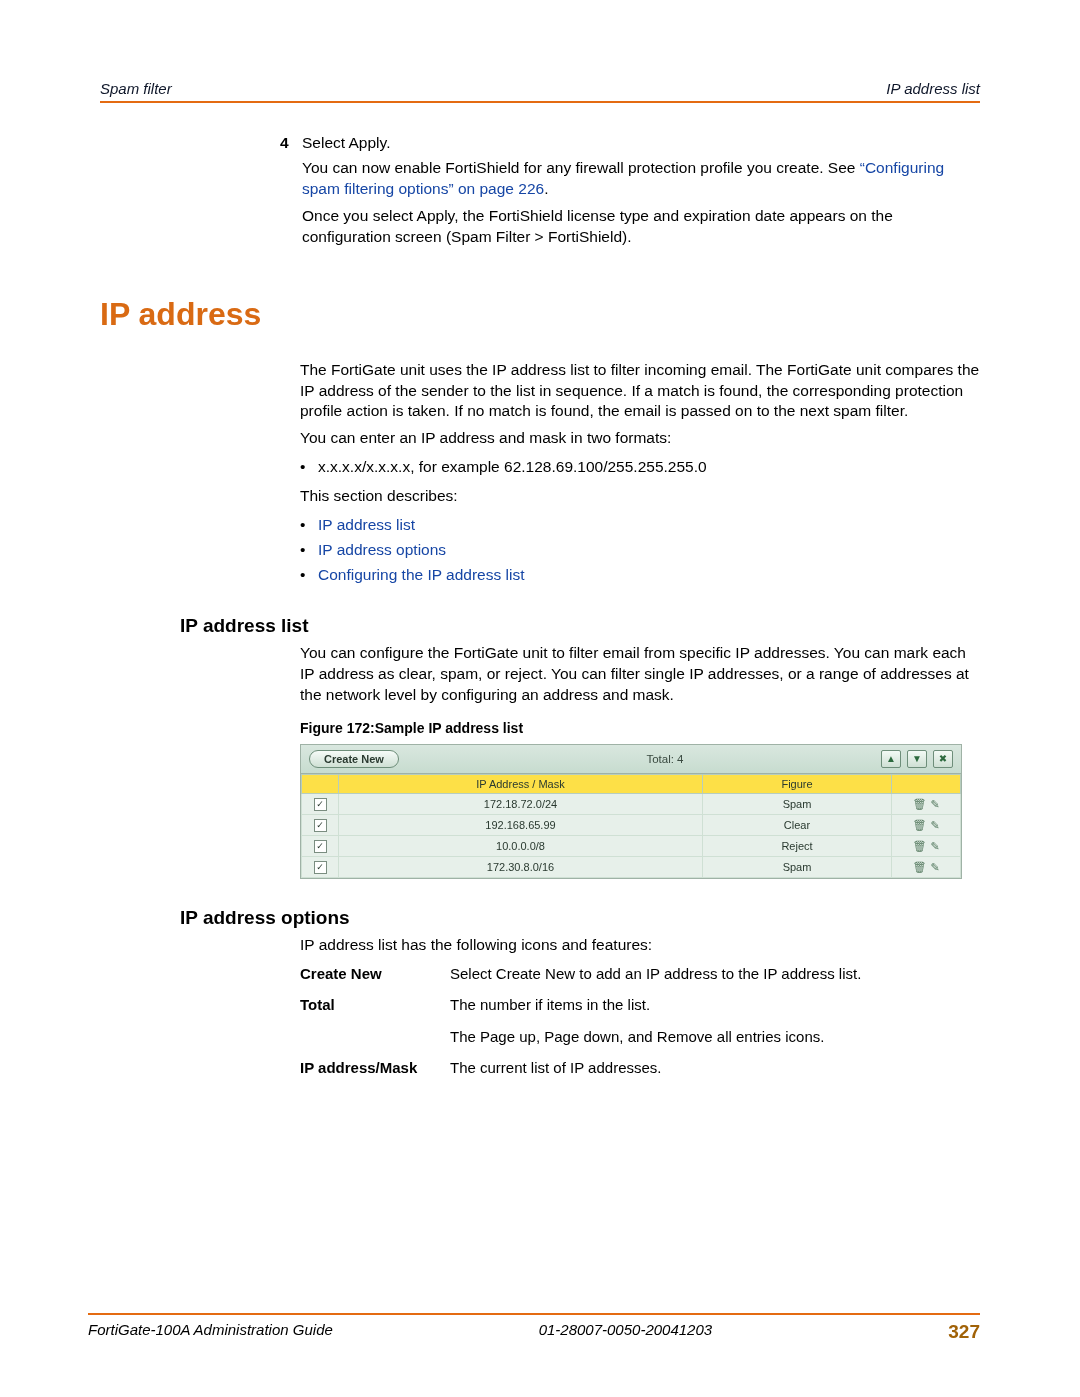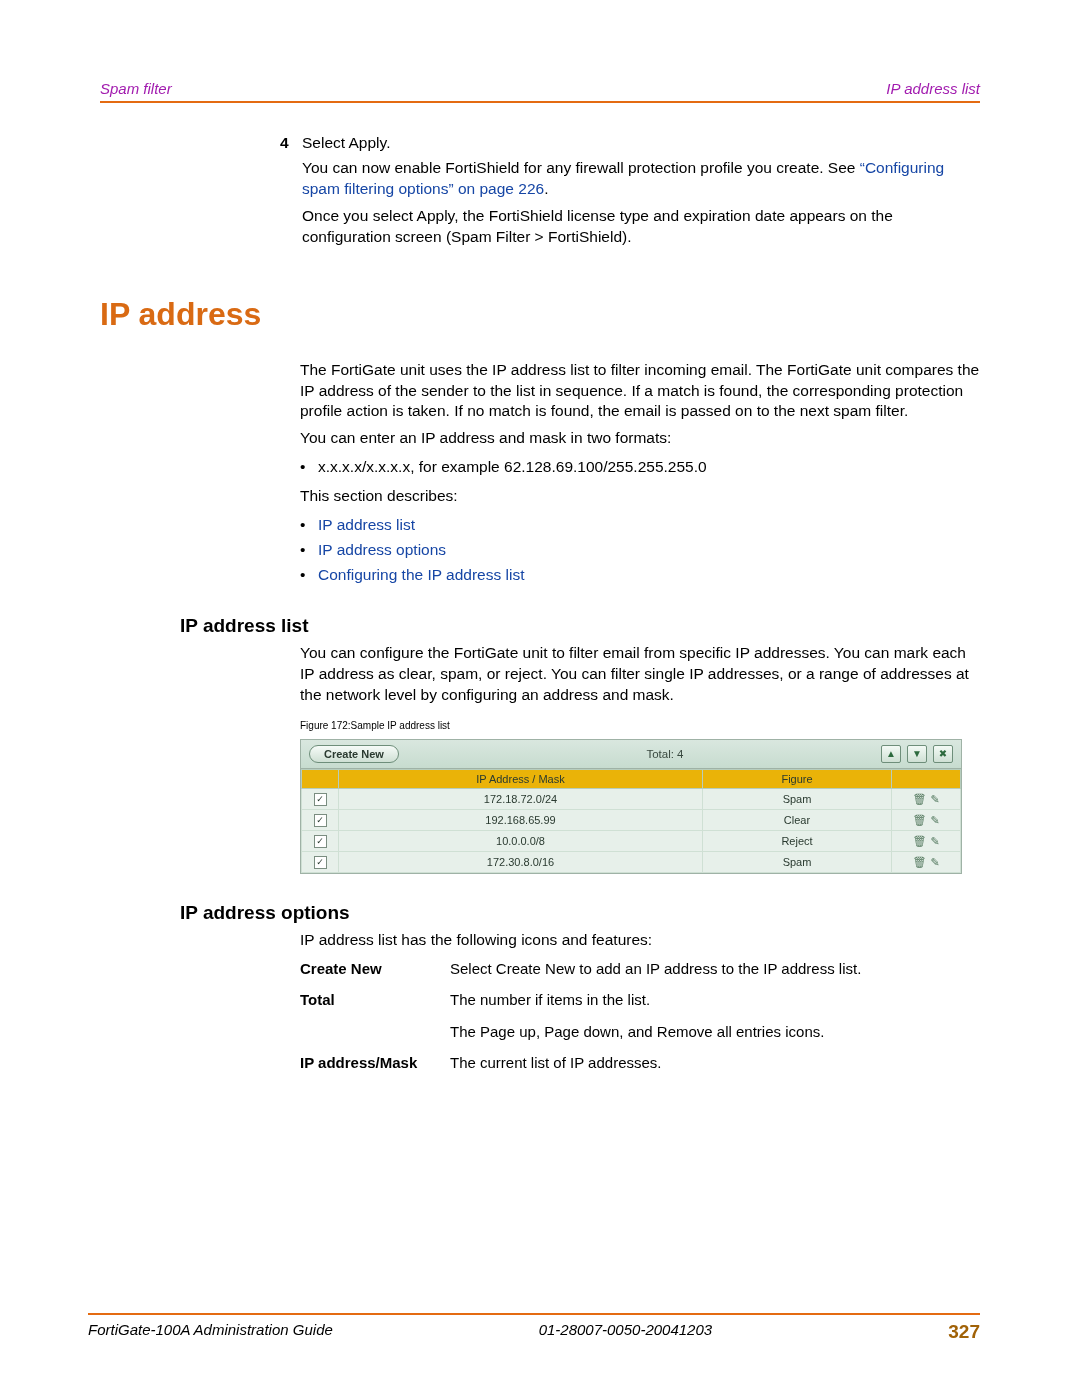"Spam filter" .running-header { color: #a21caf -> #0f172a }
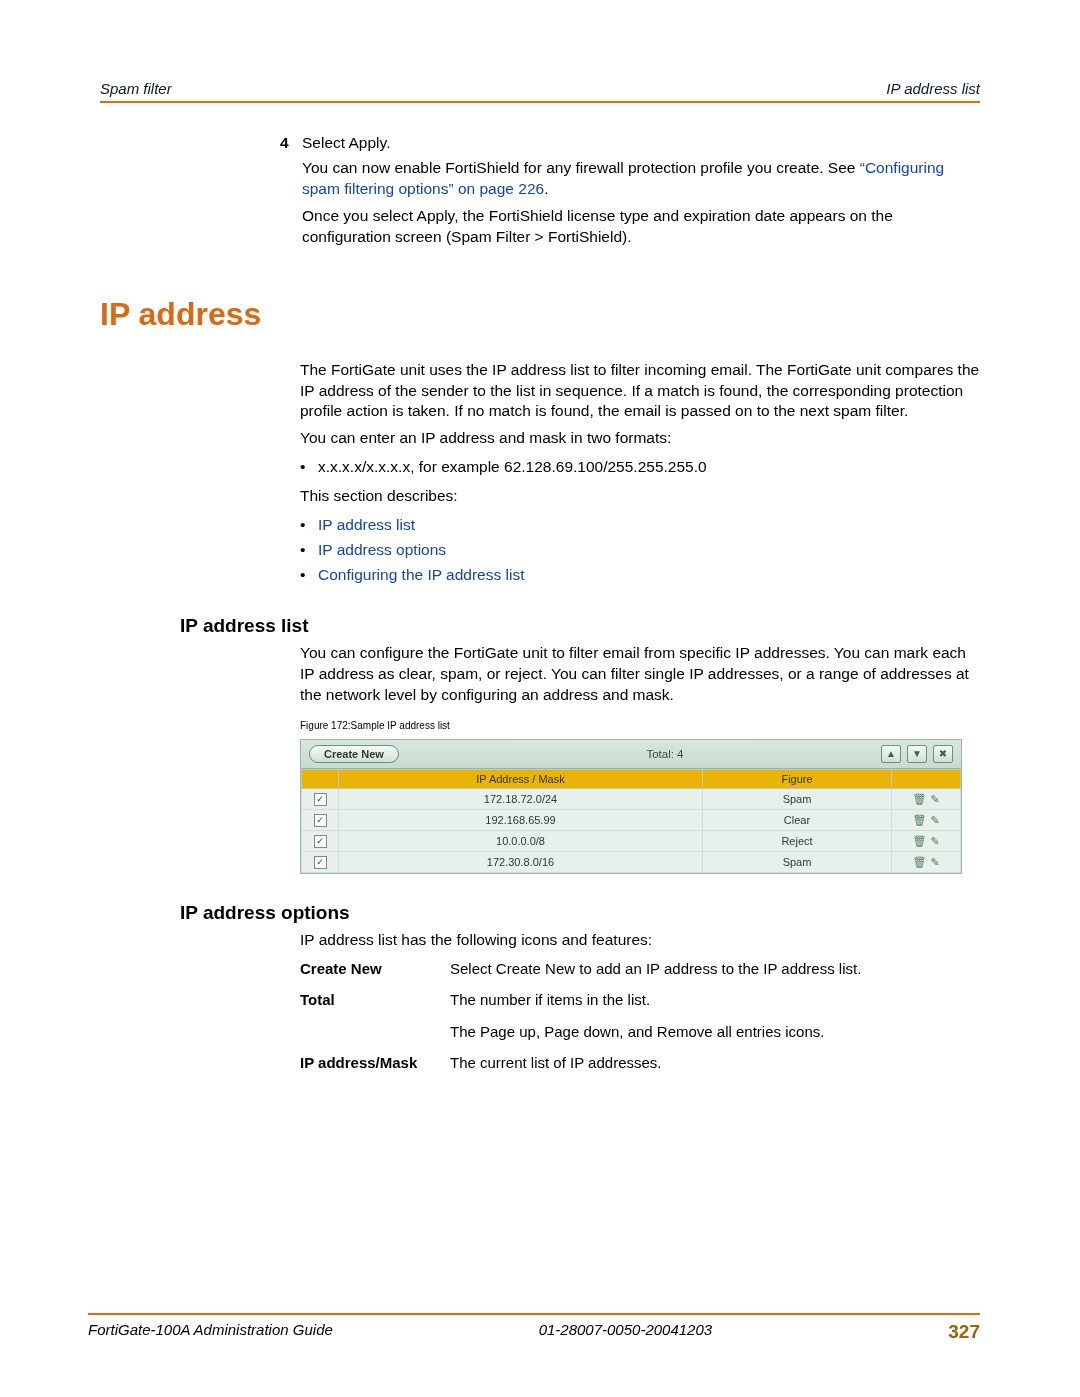"Figure 172:Sample IP address list" .fig-caption { font-size: 10px -> 14px; font-weight: normal -> bold }
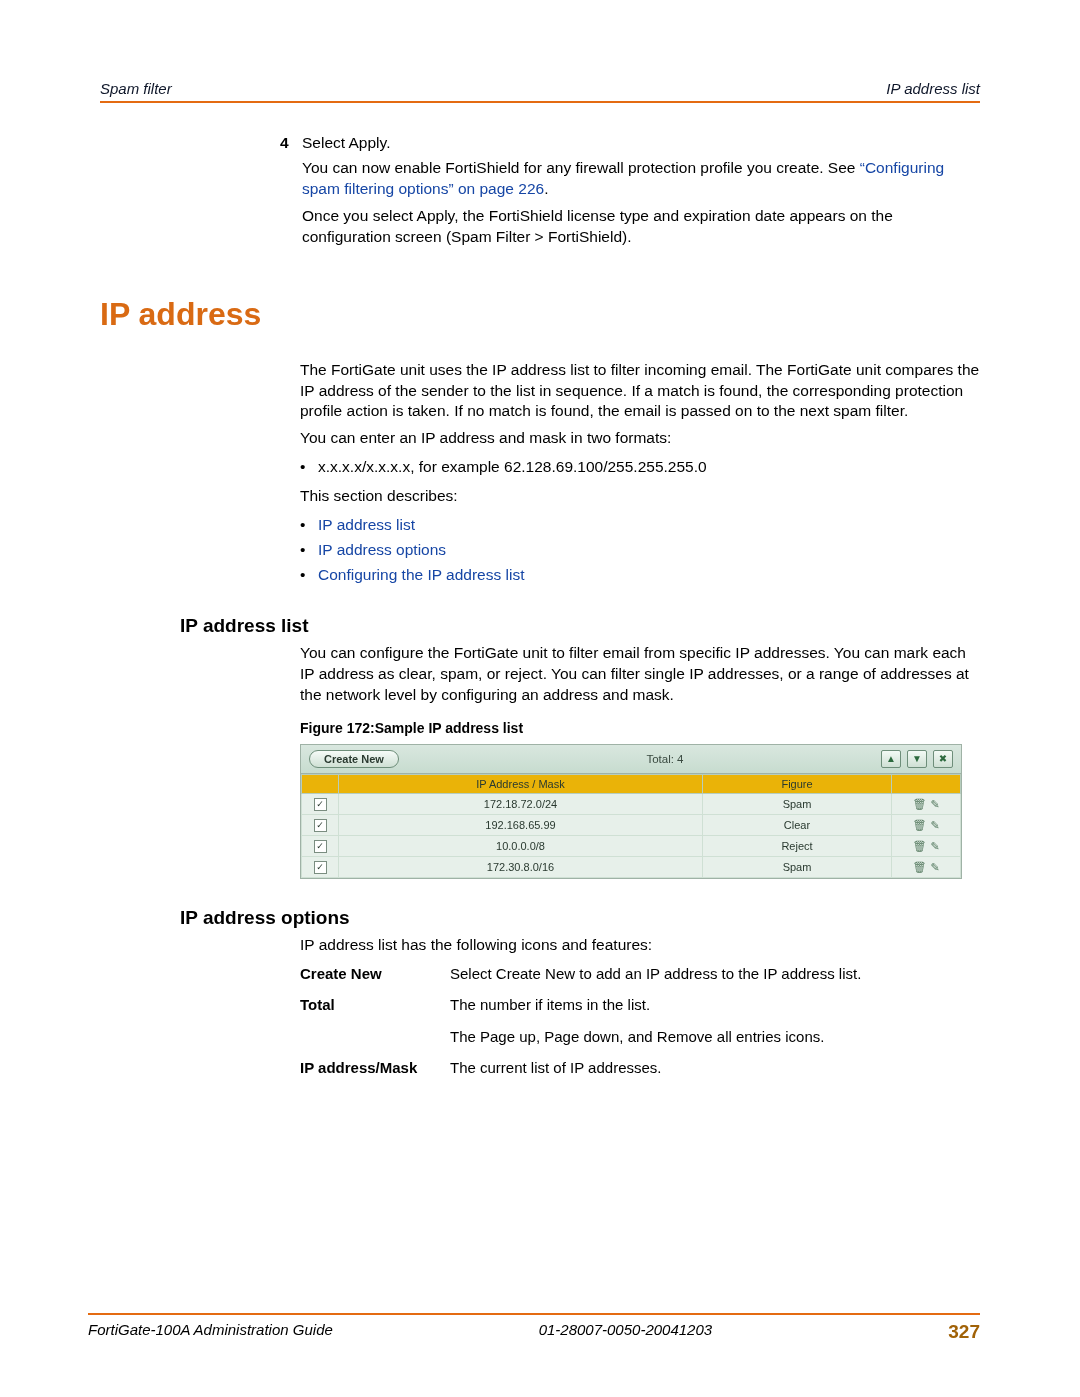"IP Address / Mask" .shot thead td { background: #eab308 -> #fde047 }
